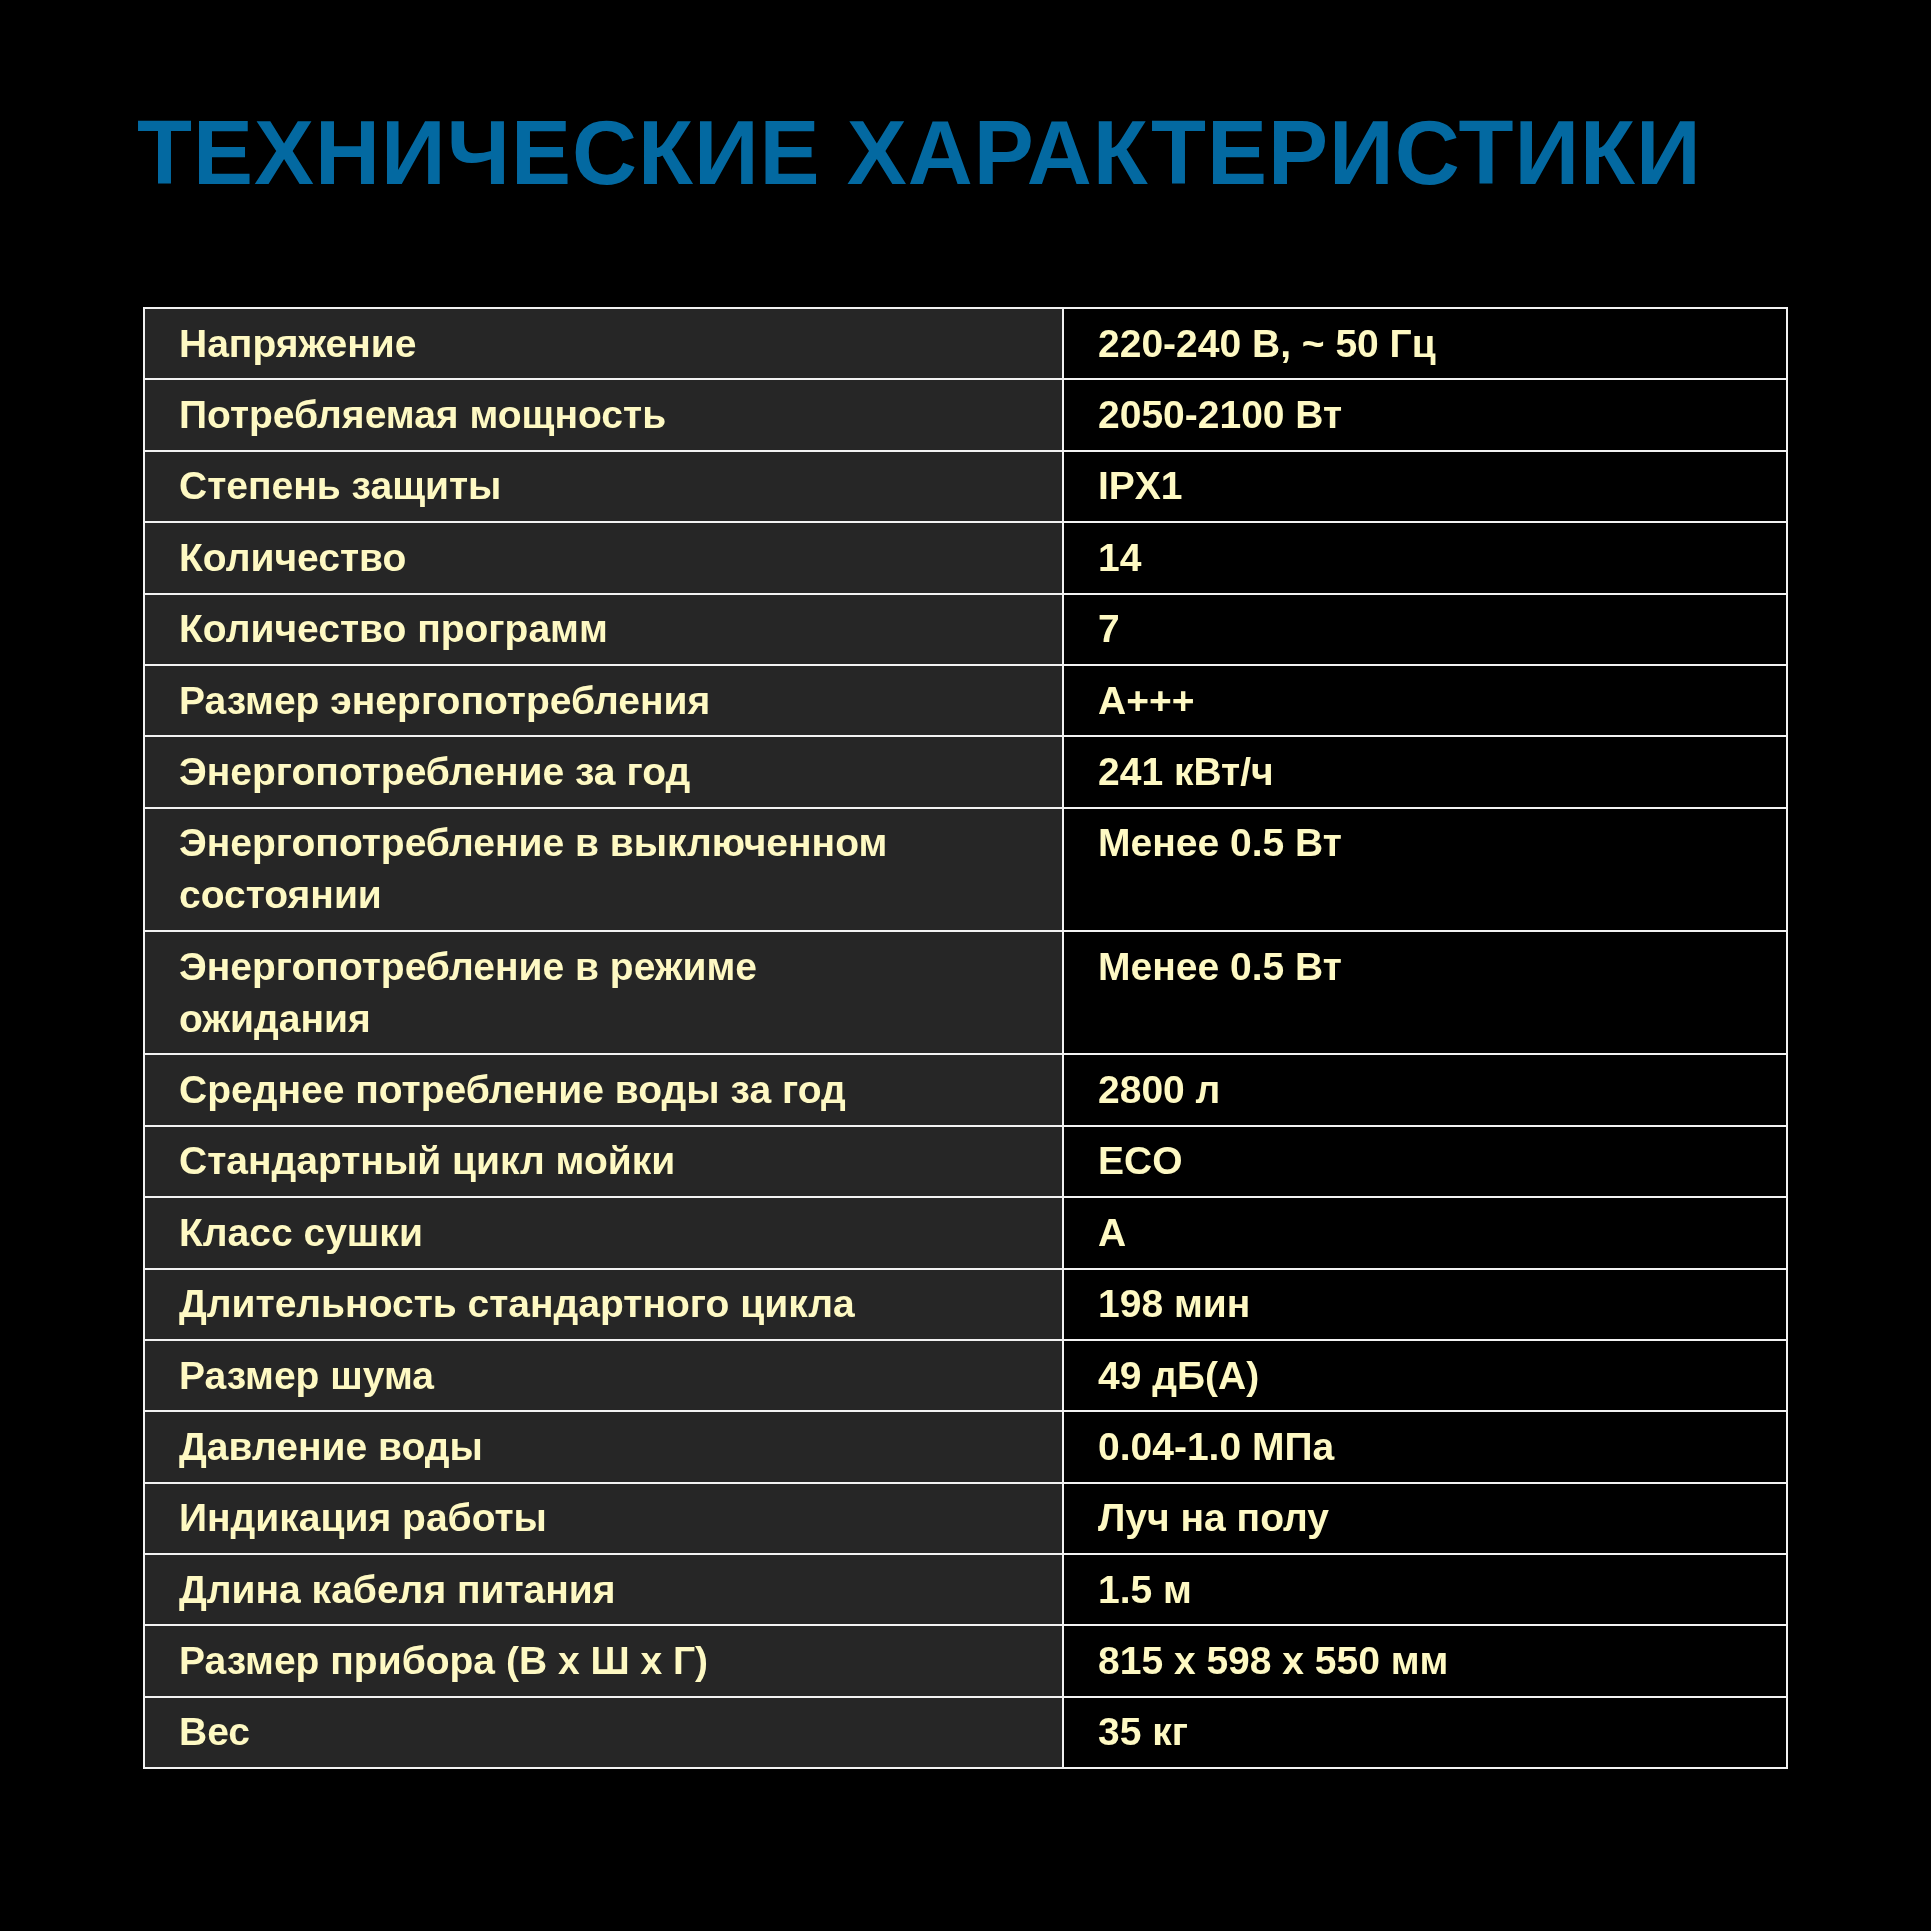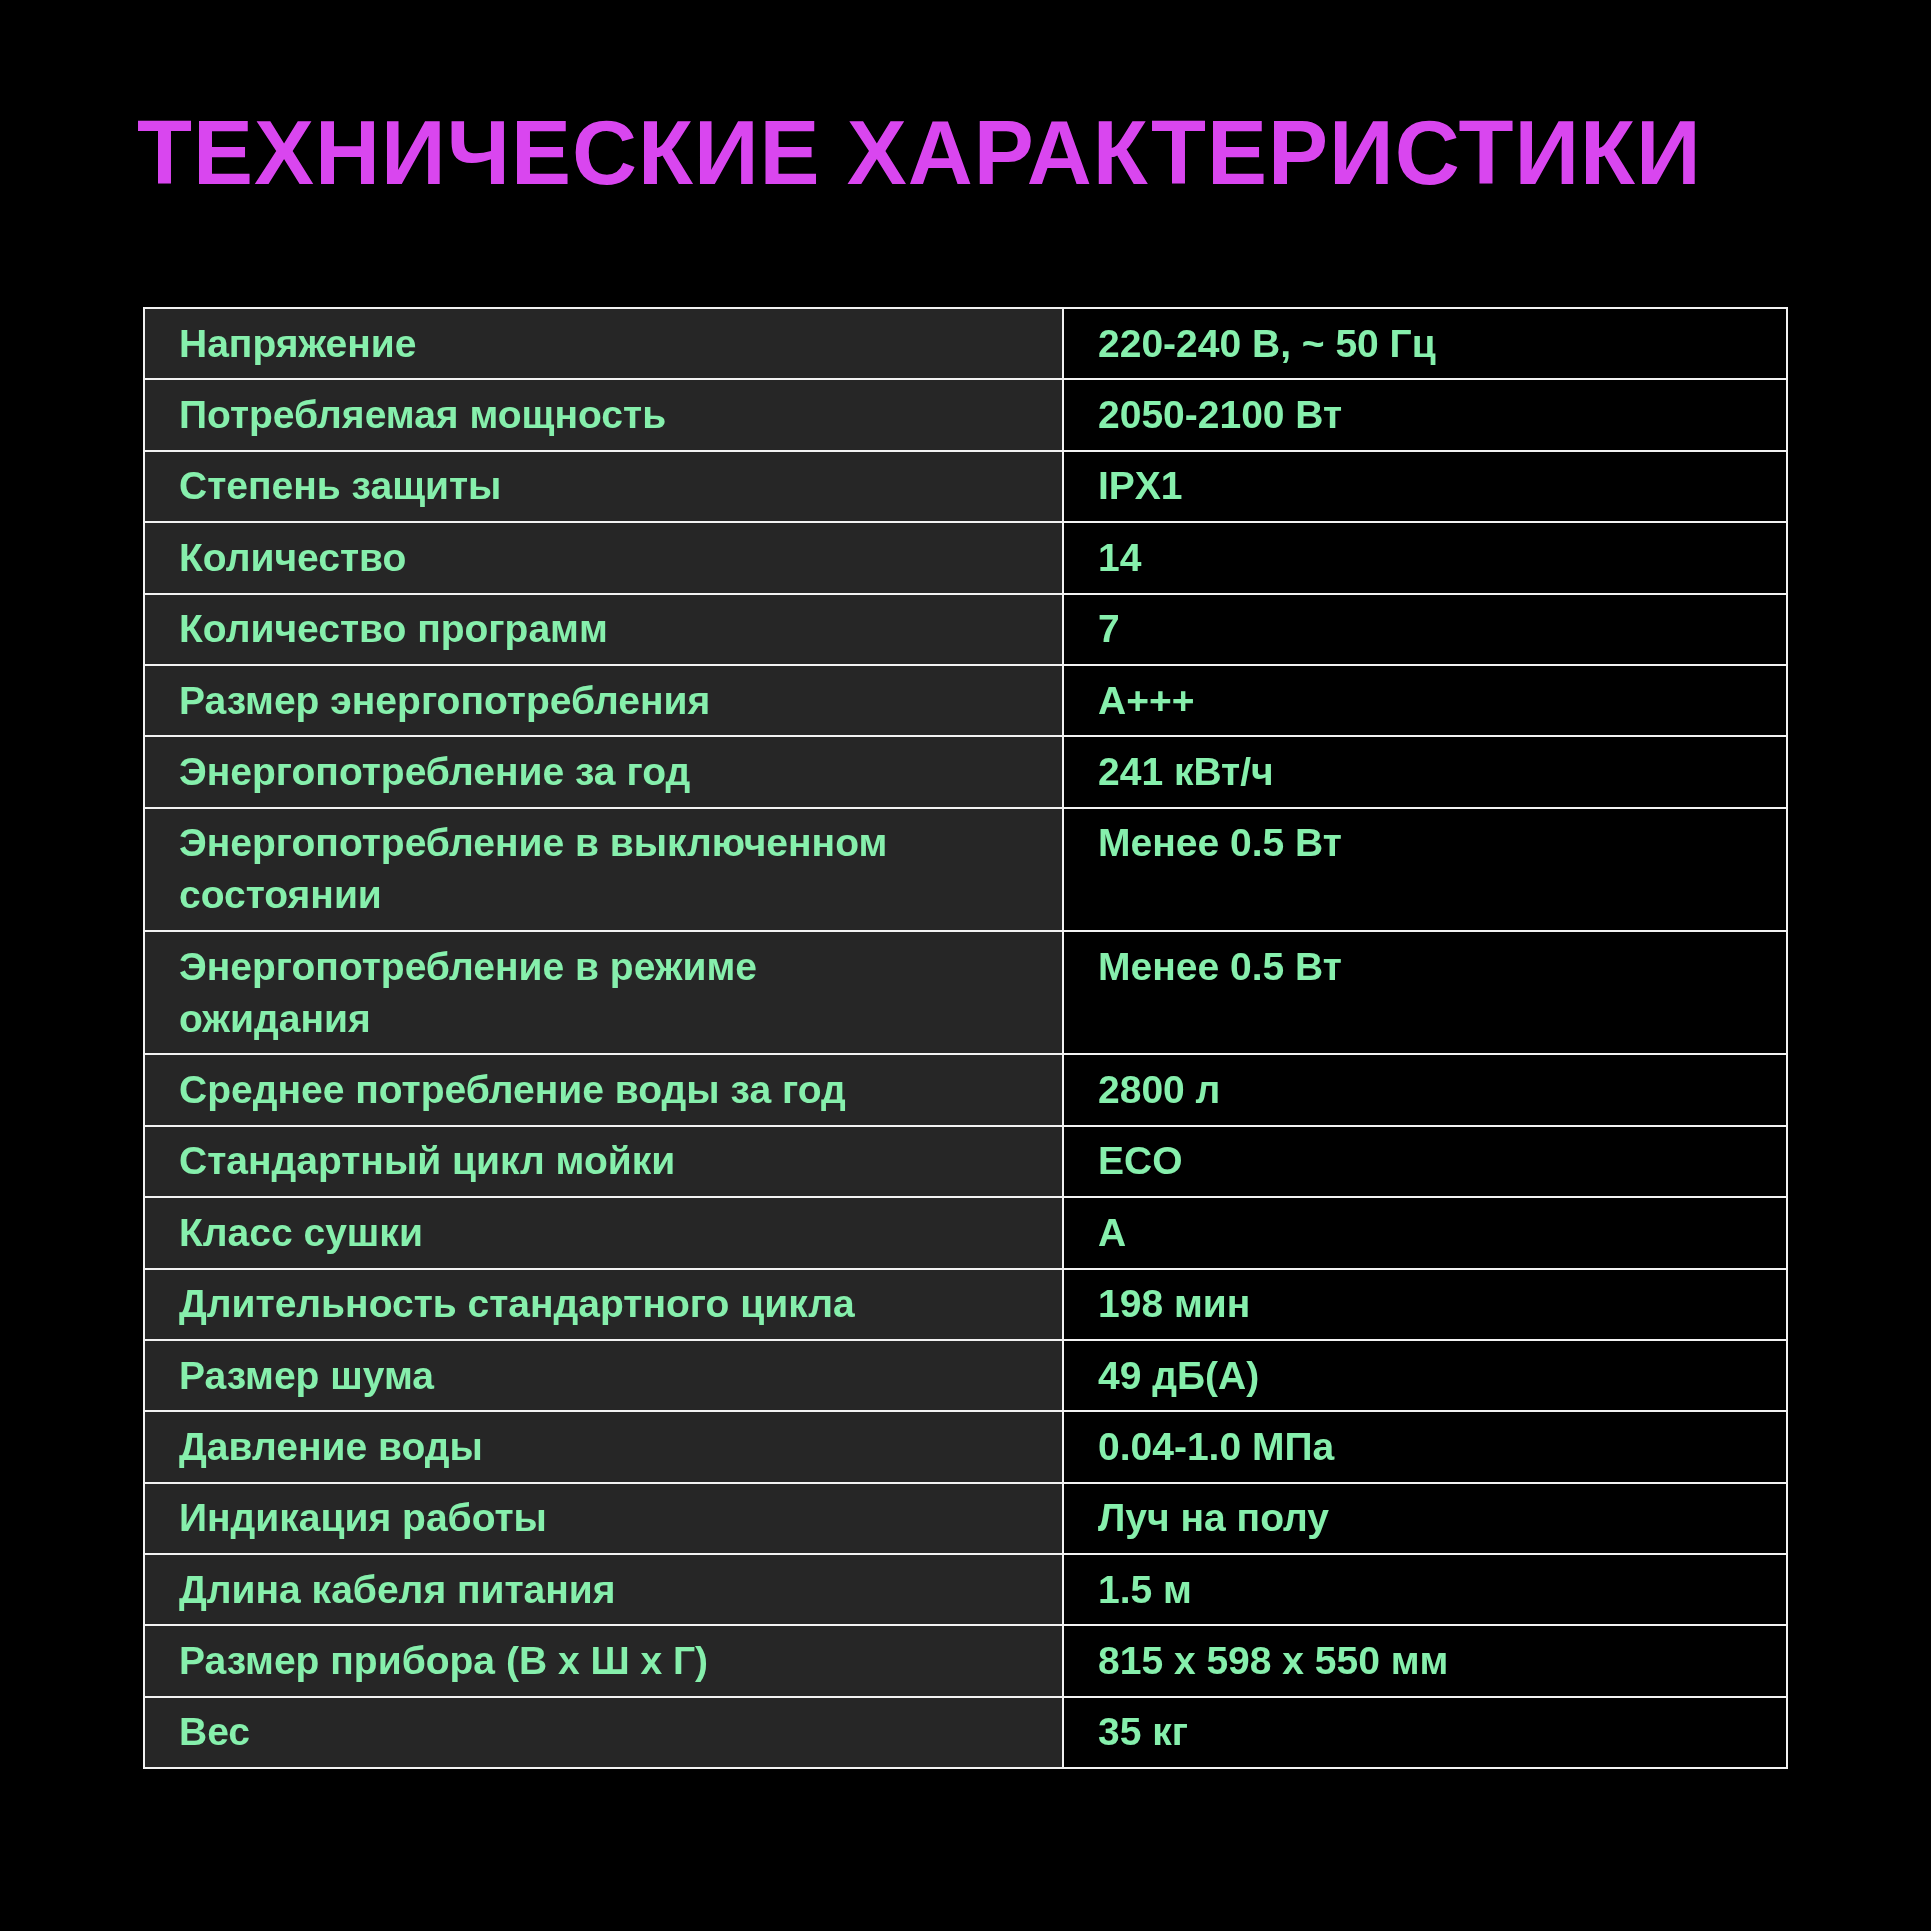"ТЕХНИЧЕСКИЕ ХАРАКТЕРИСТИКИ" .title { color: #d946ef -> #0369a1 }
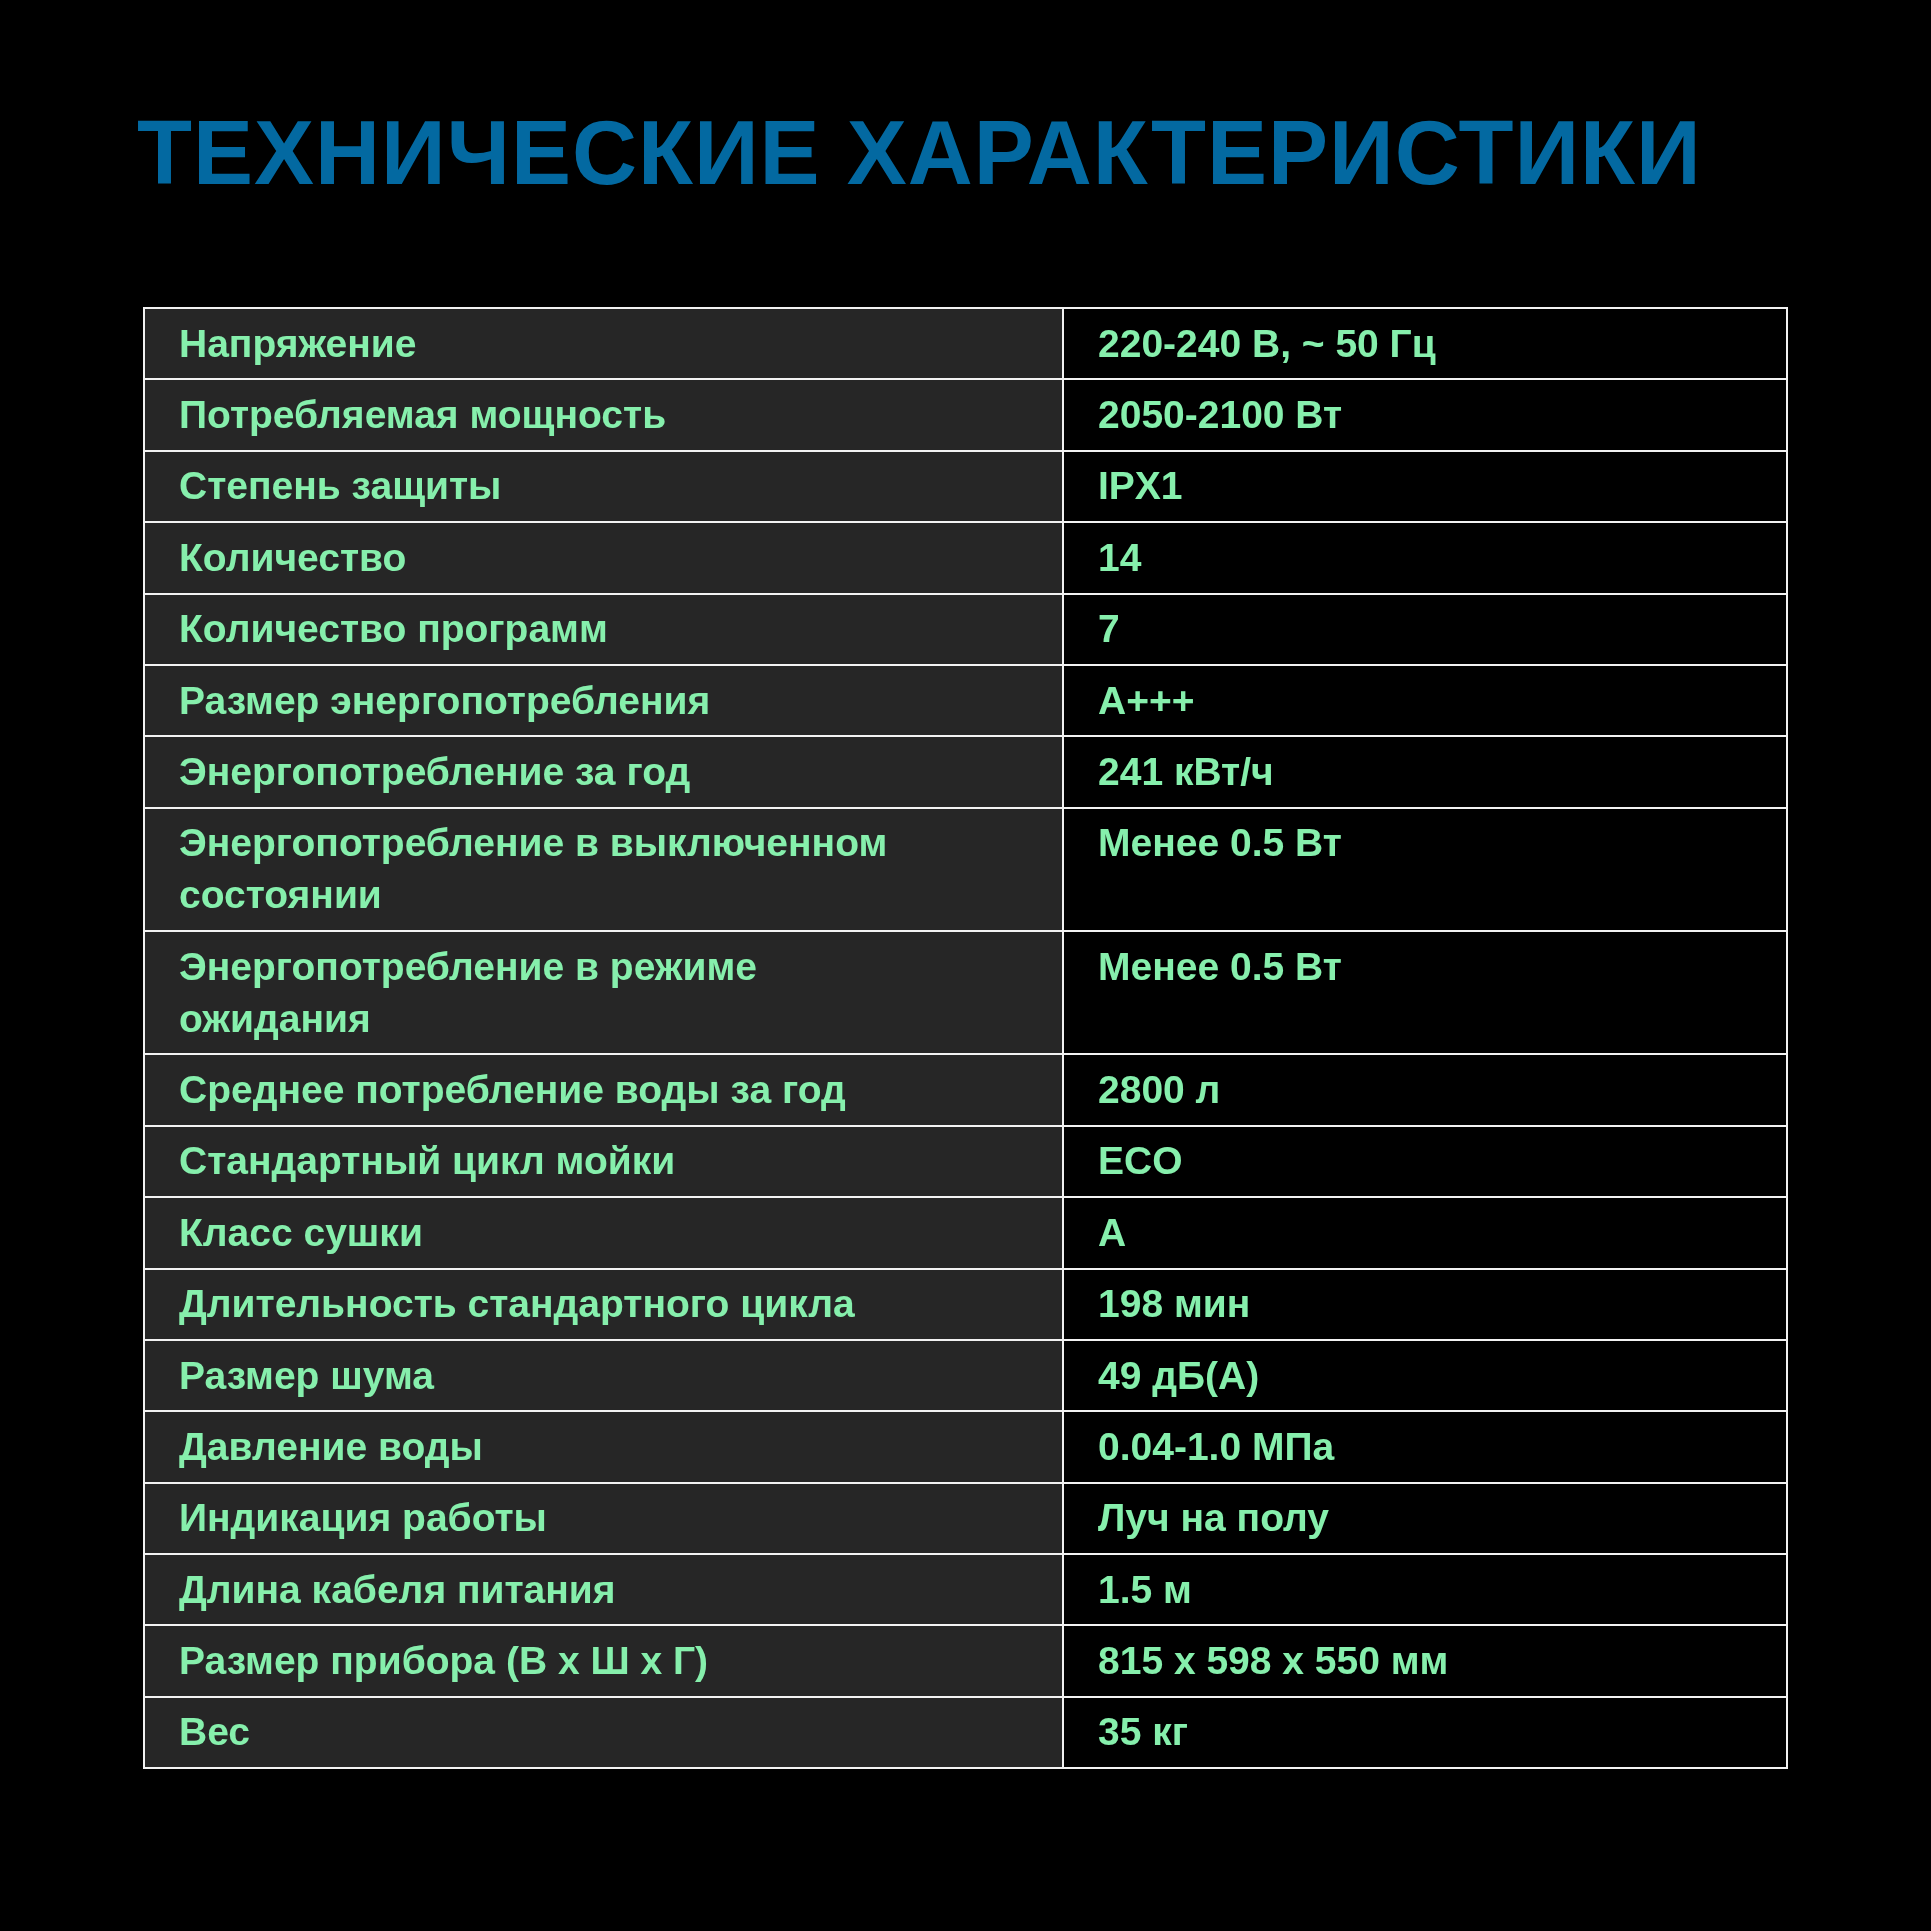"Напряжение" .spec-table td { color: #86efac -> #fef9c3 }
